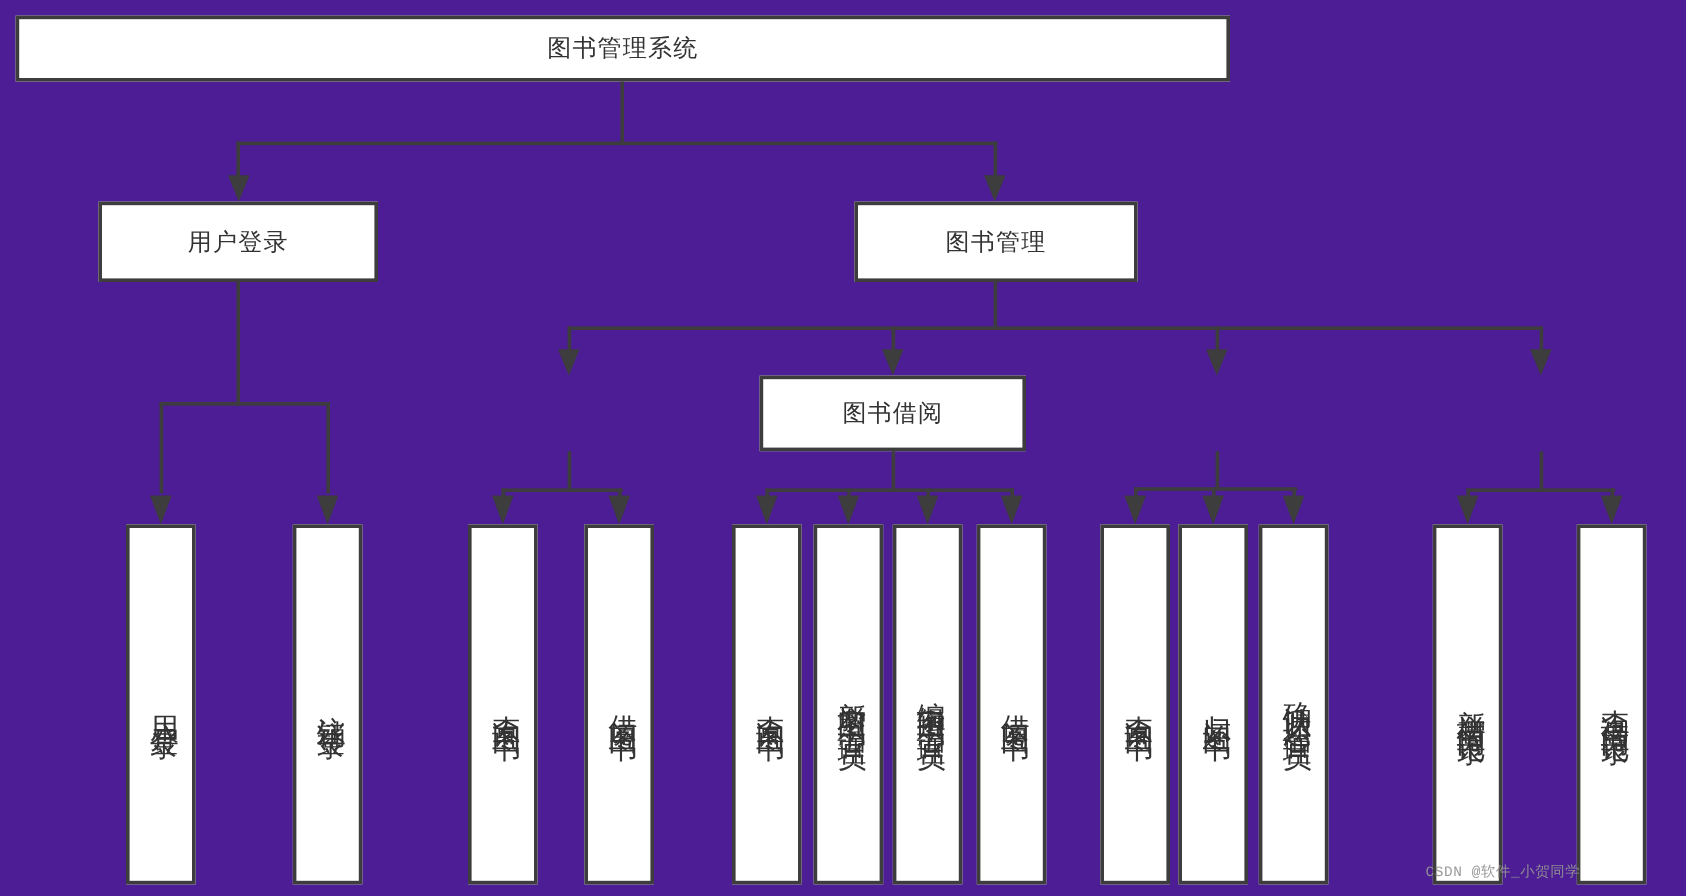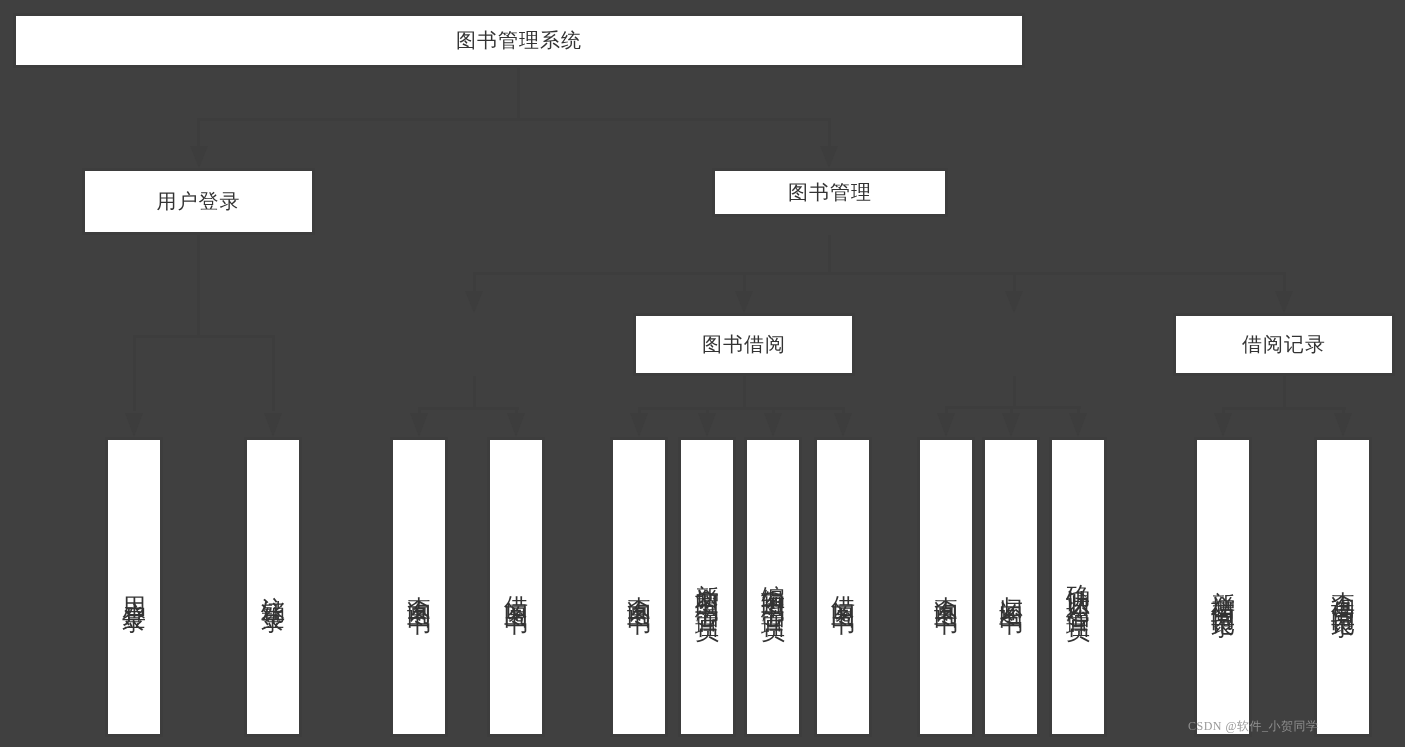"图书管理系统" #canvas { background: #404040 -> #4c1d95; font-family: Liberation Serif, serif -> Liberation Mono, monospace }
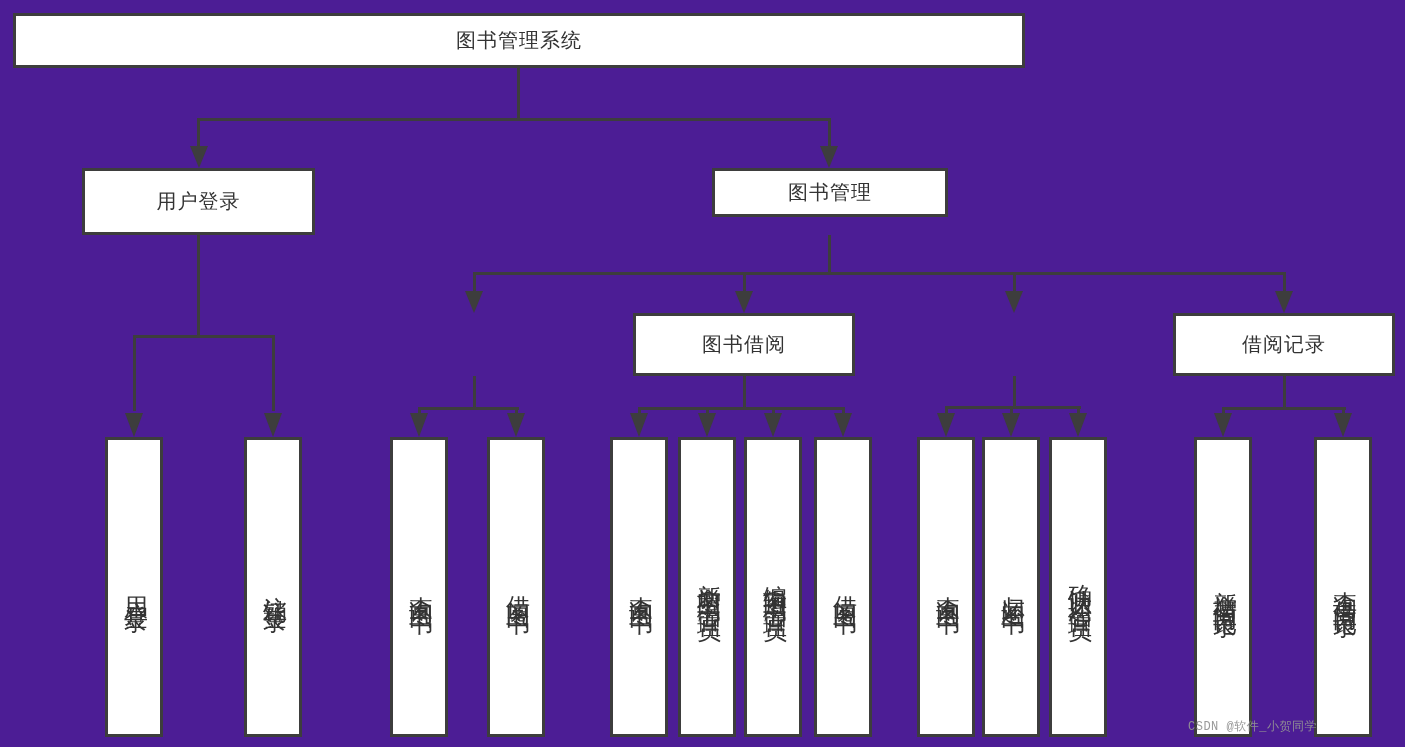"图书管理" div.hbox { height: 49px -> 67px }
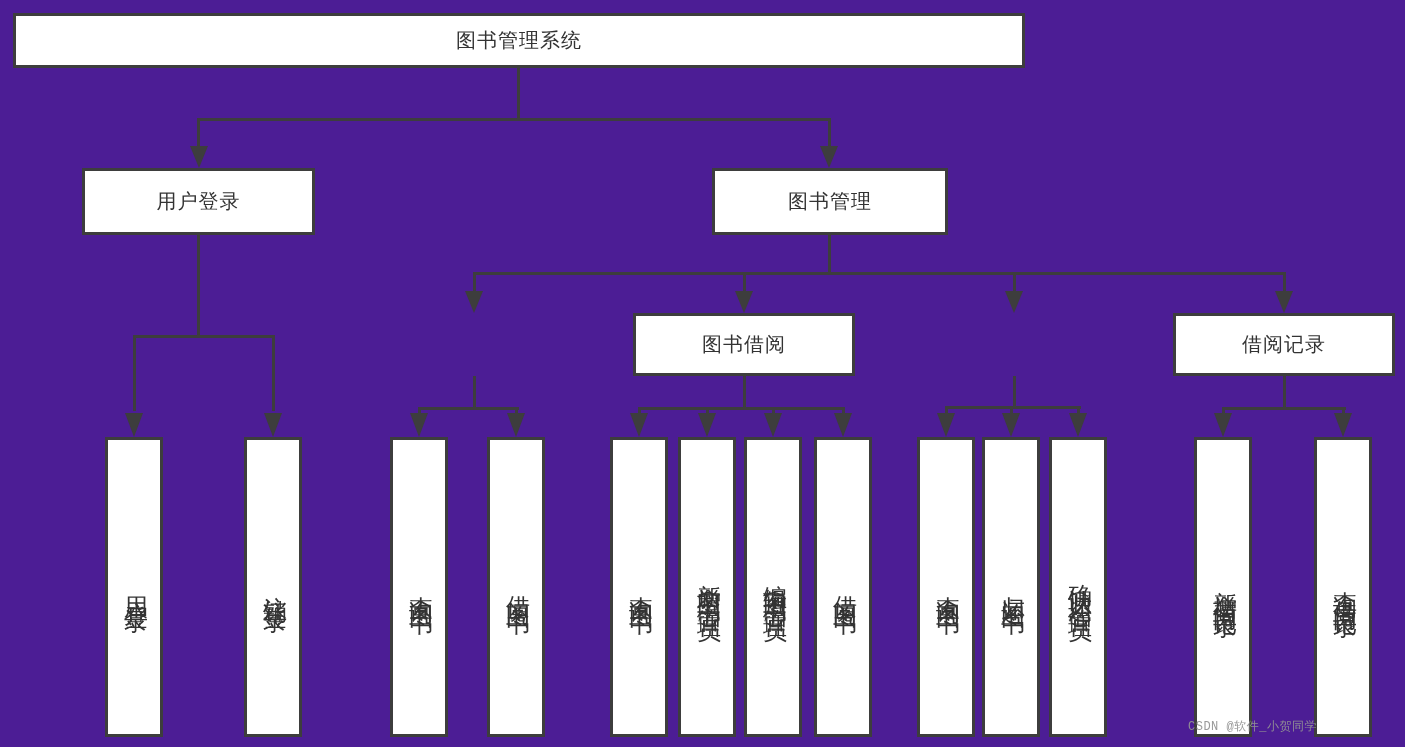"借阅记录" div.hbox { html: <div> <span>借阅记录</span> </div> -> none }
